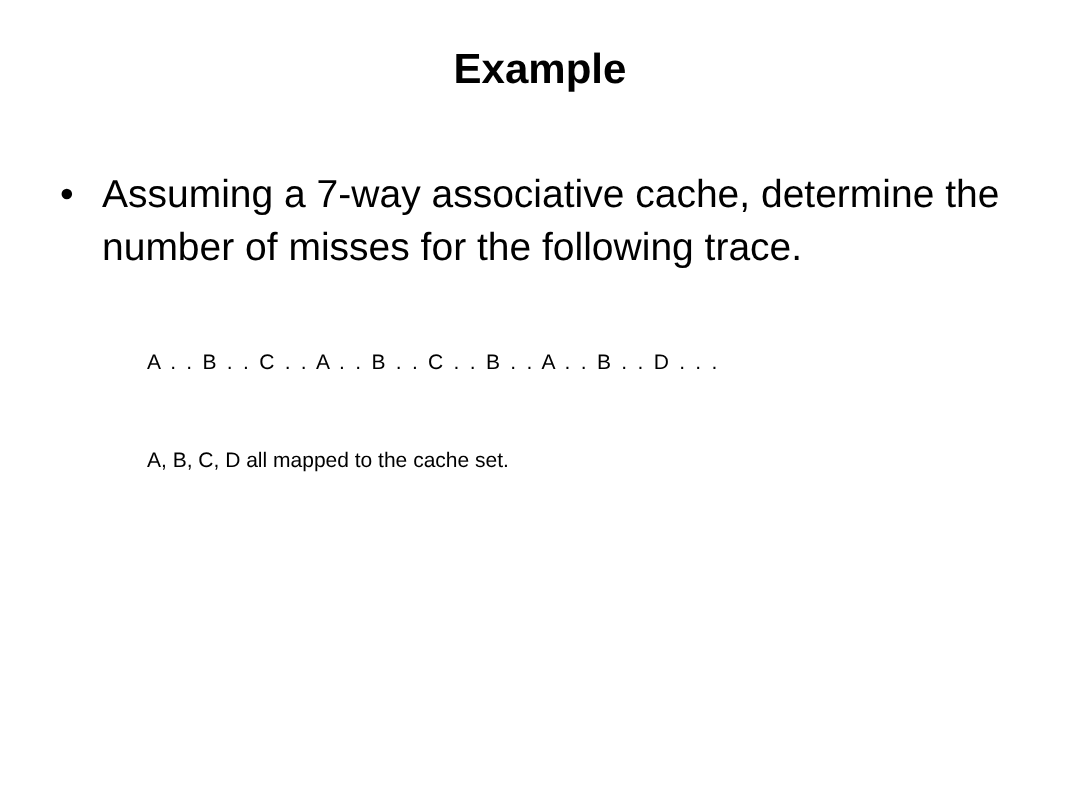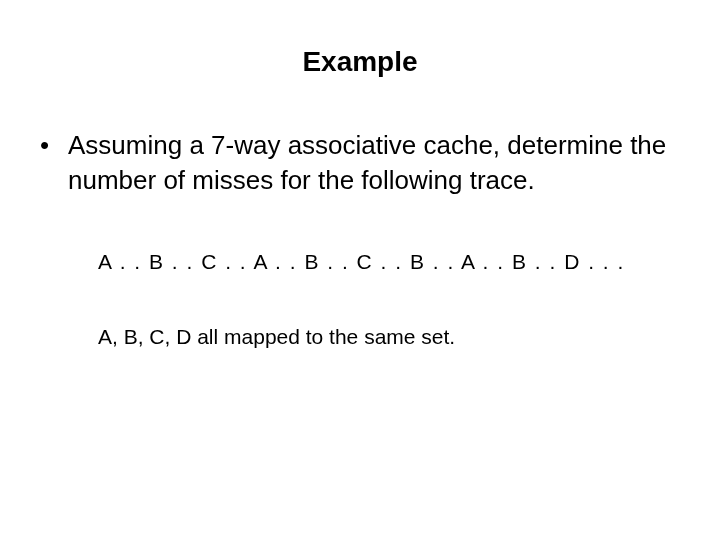"Example" .title { margin-top: 22px -> 6px }
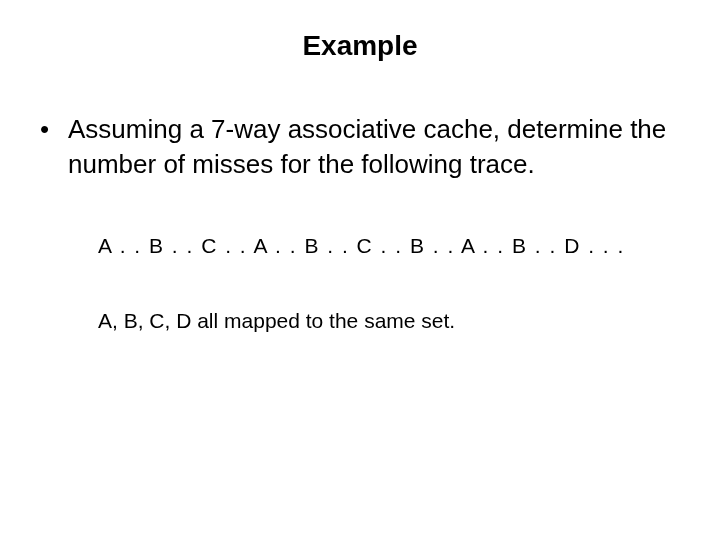"A . . B ." .sub-block { font-size: 21px -> 14px }
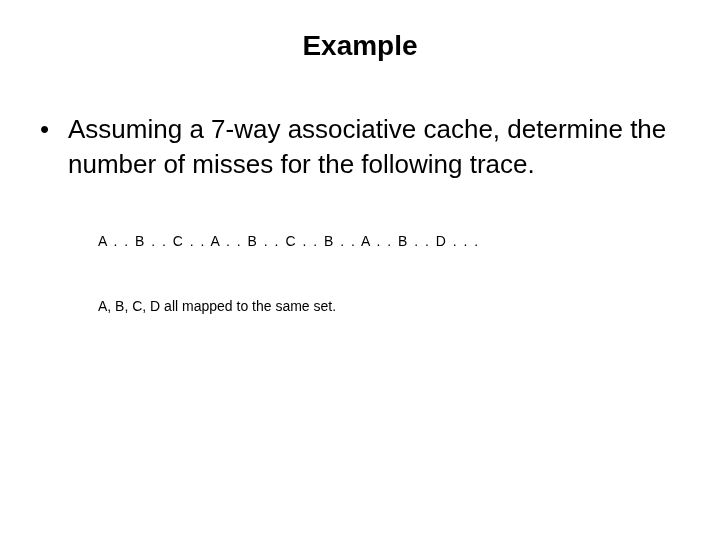"A, B, C, D all" div.sub-block { text: same -> cache }
